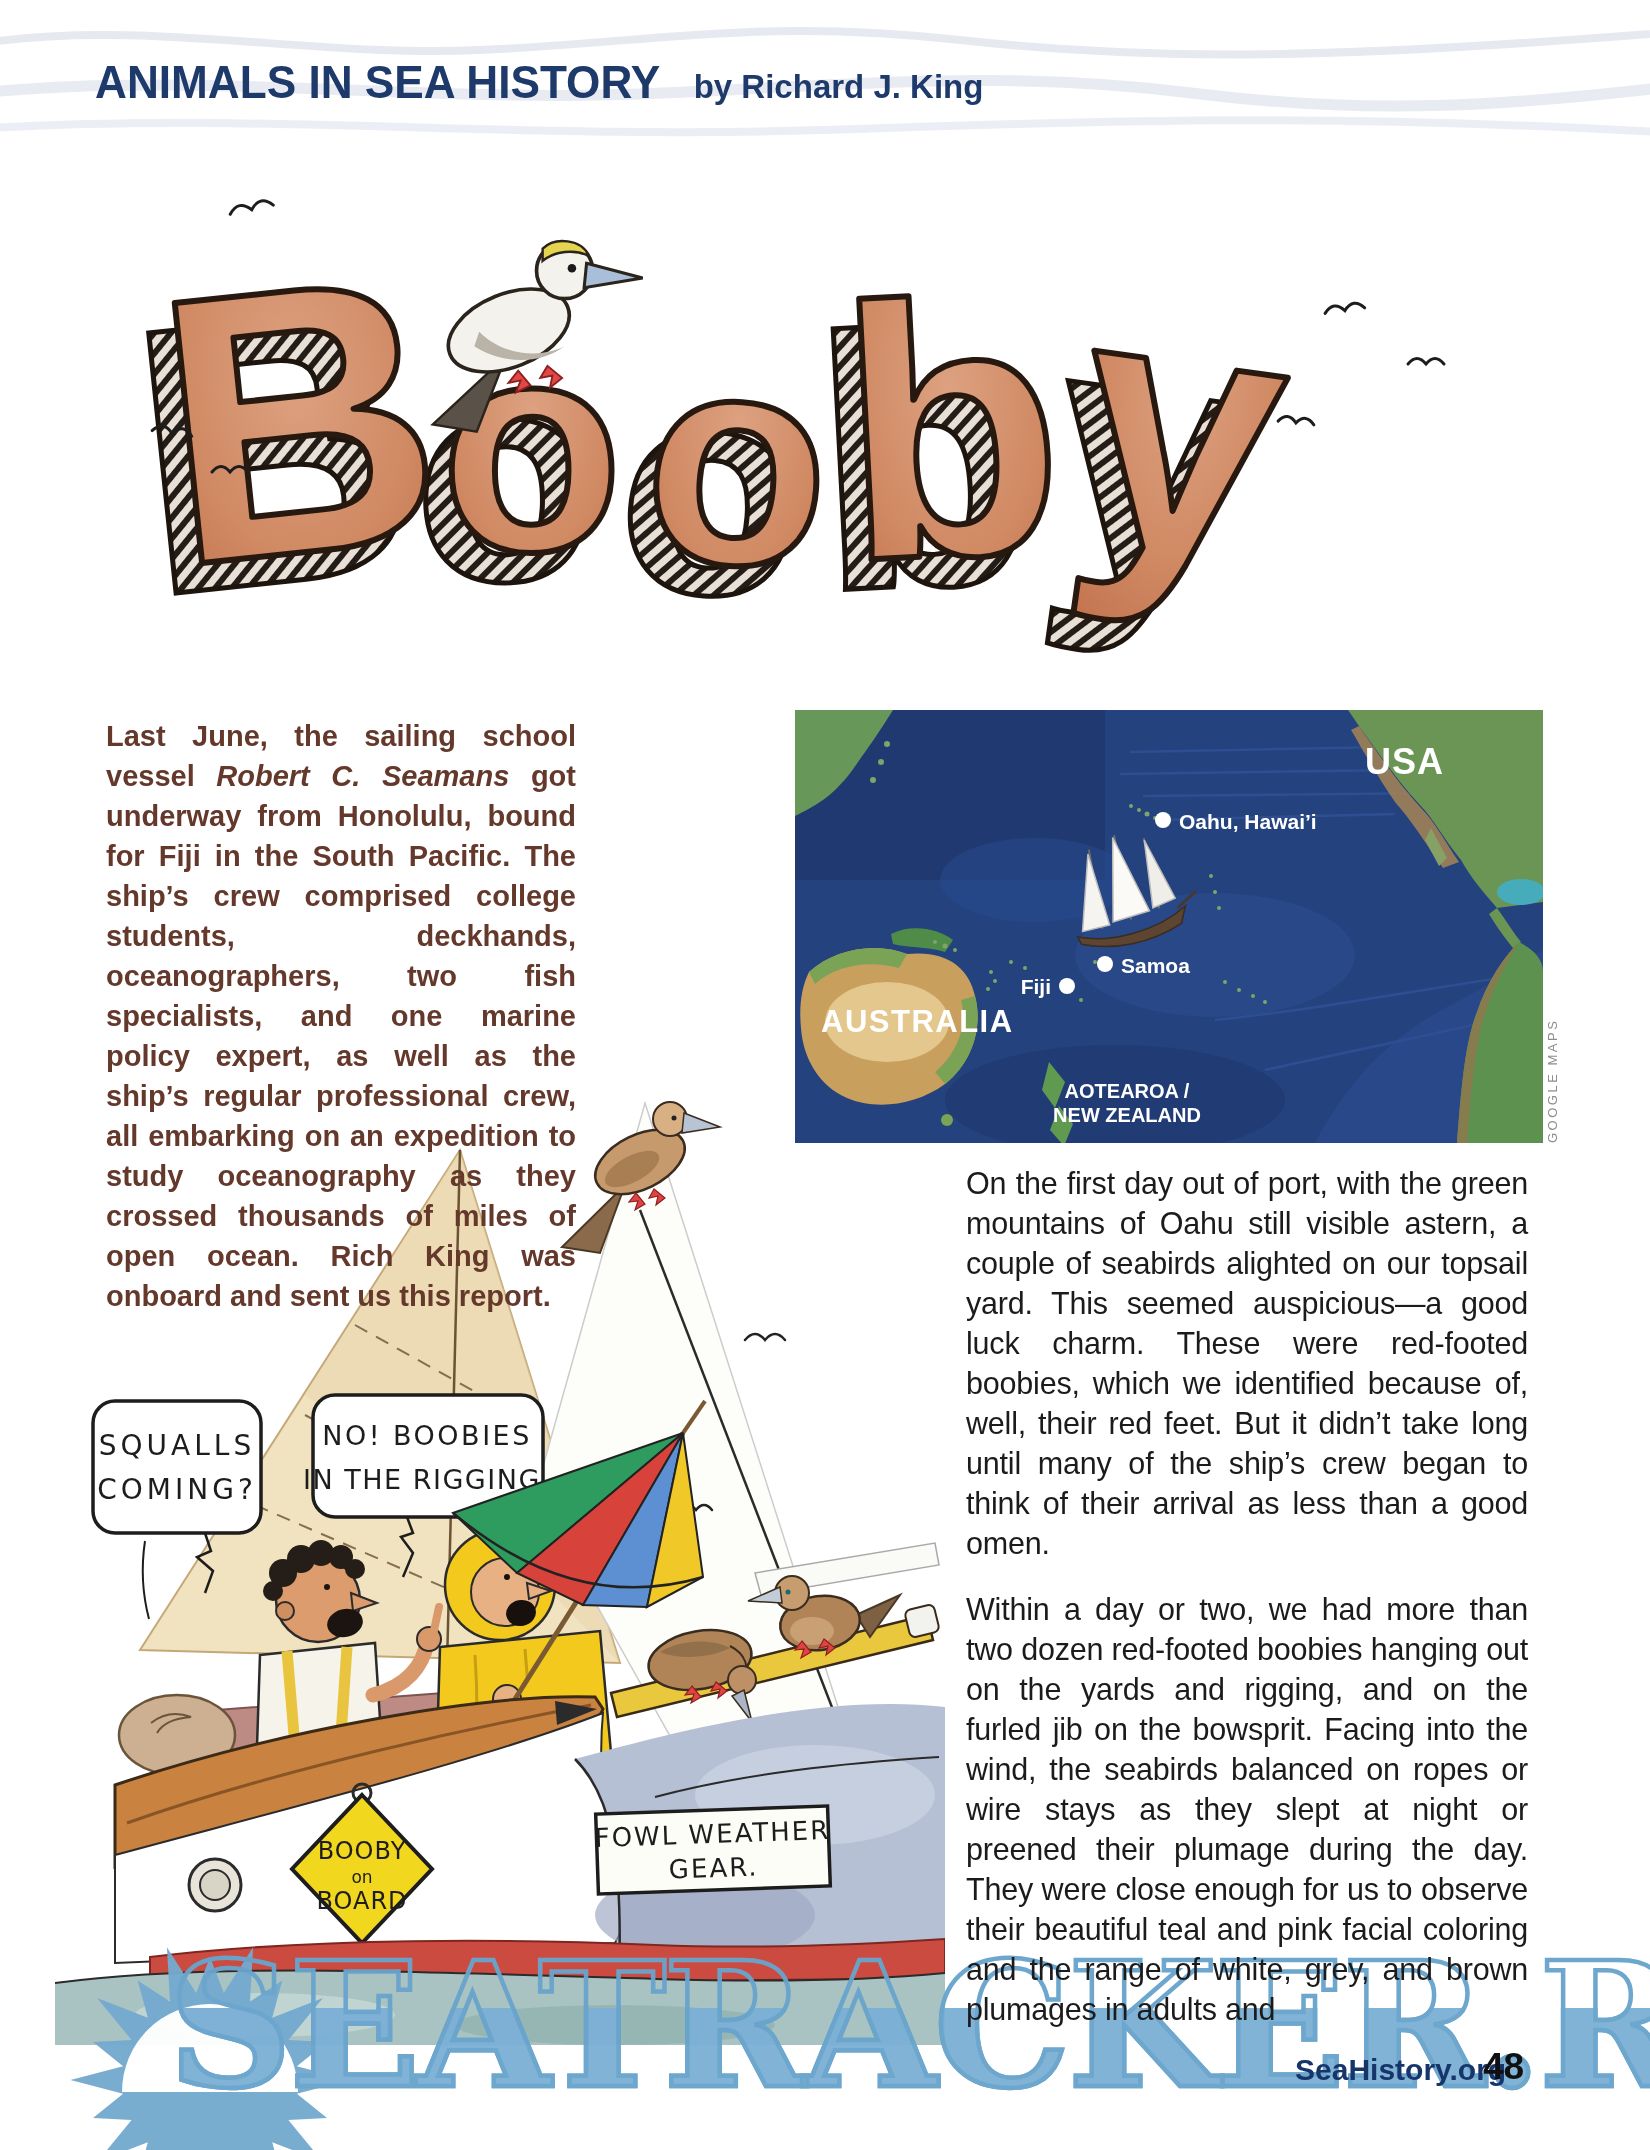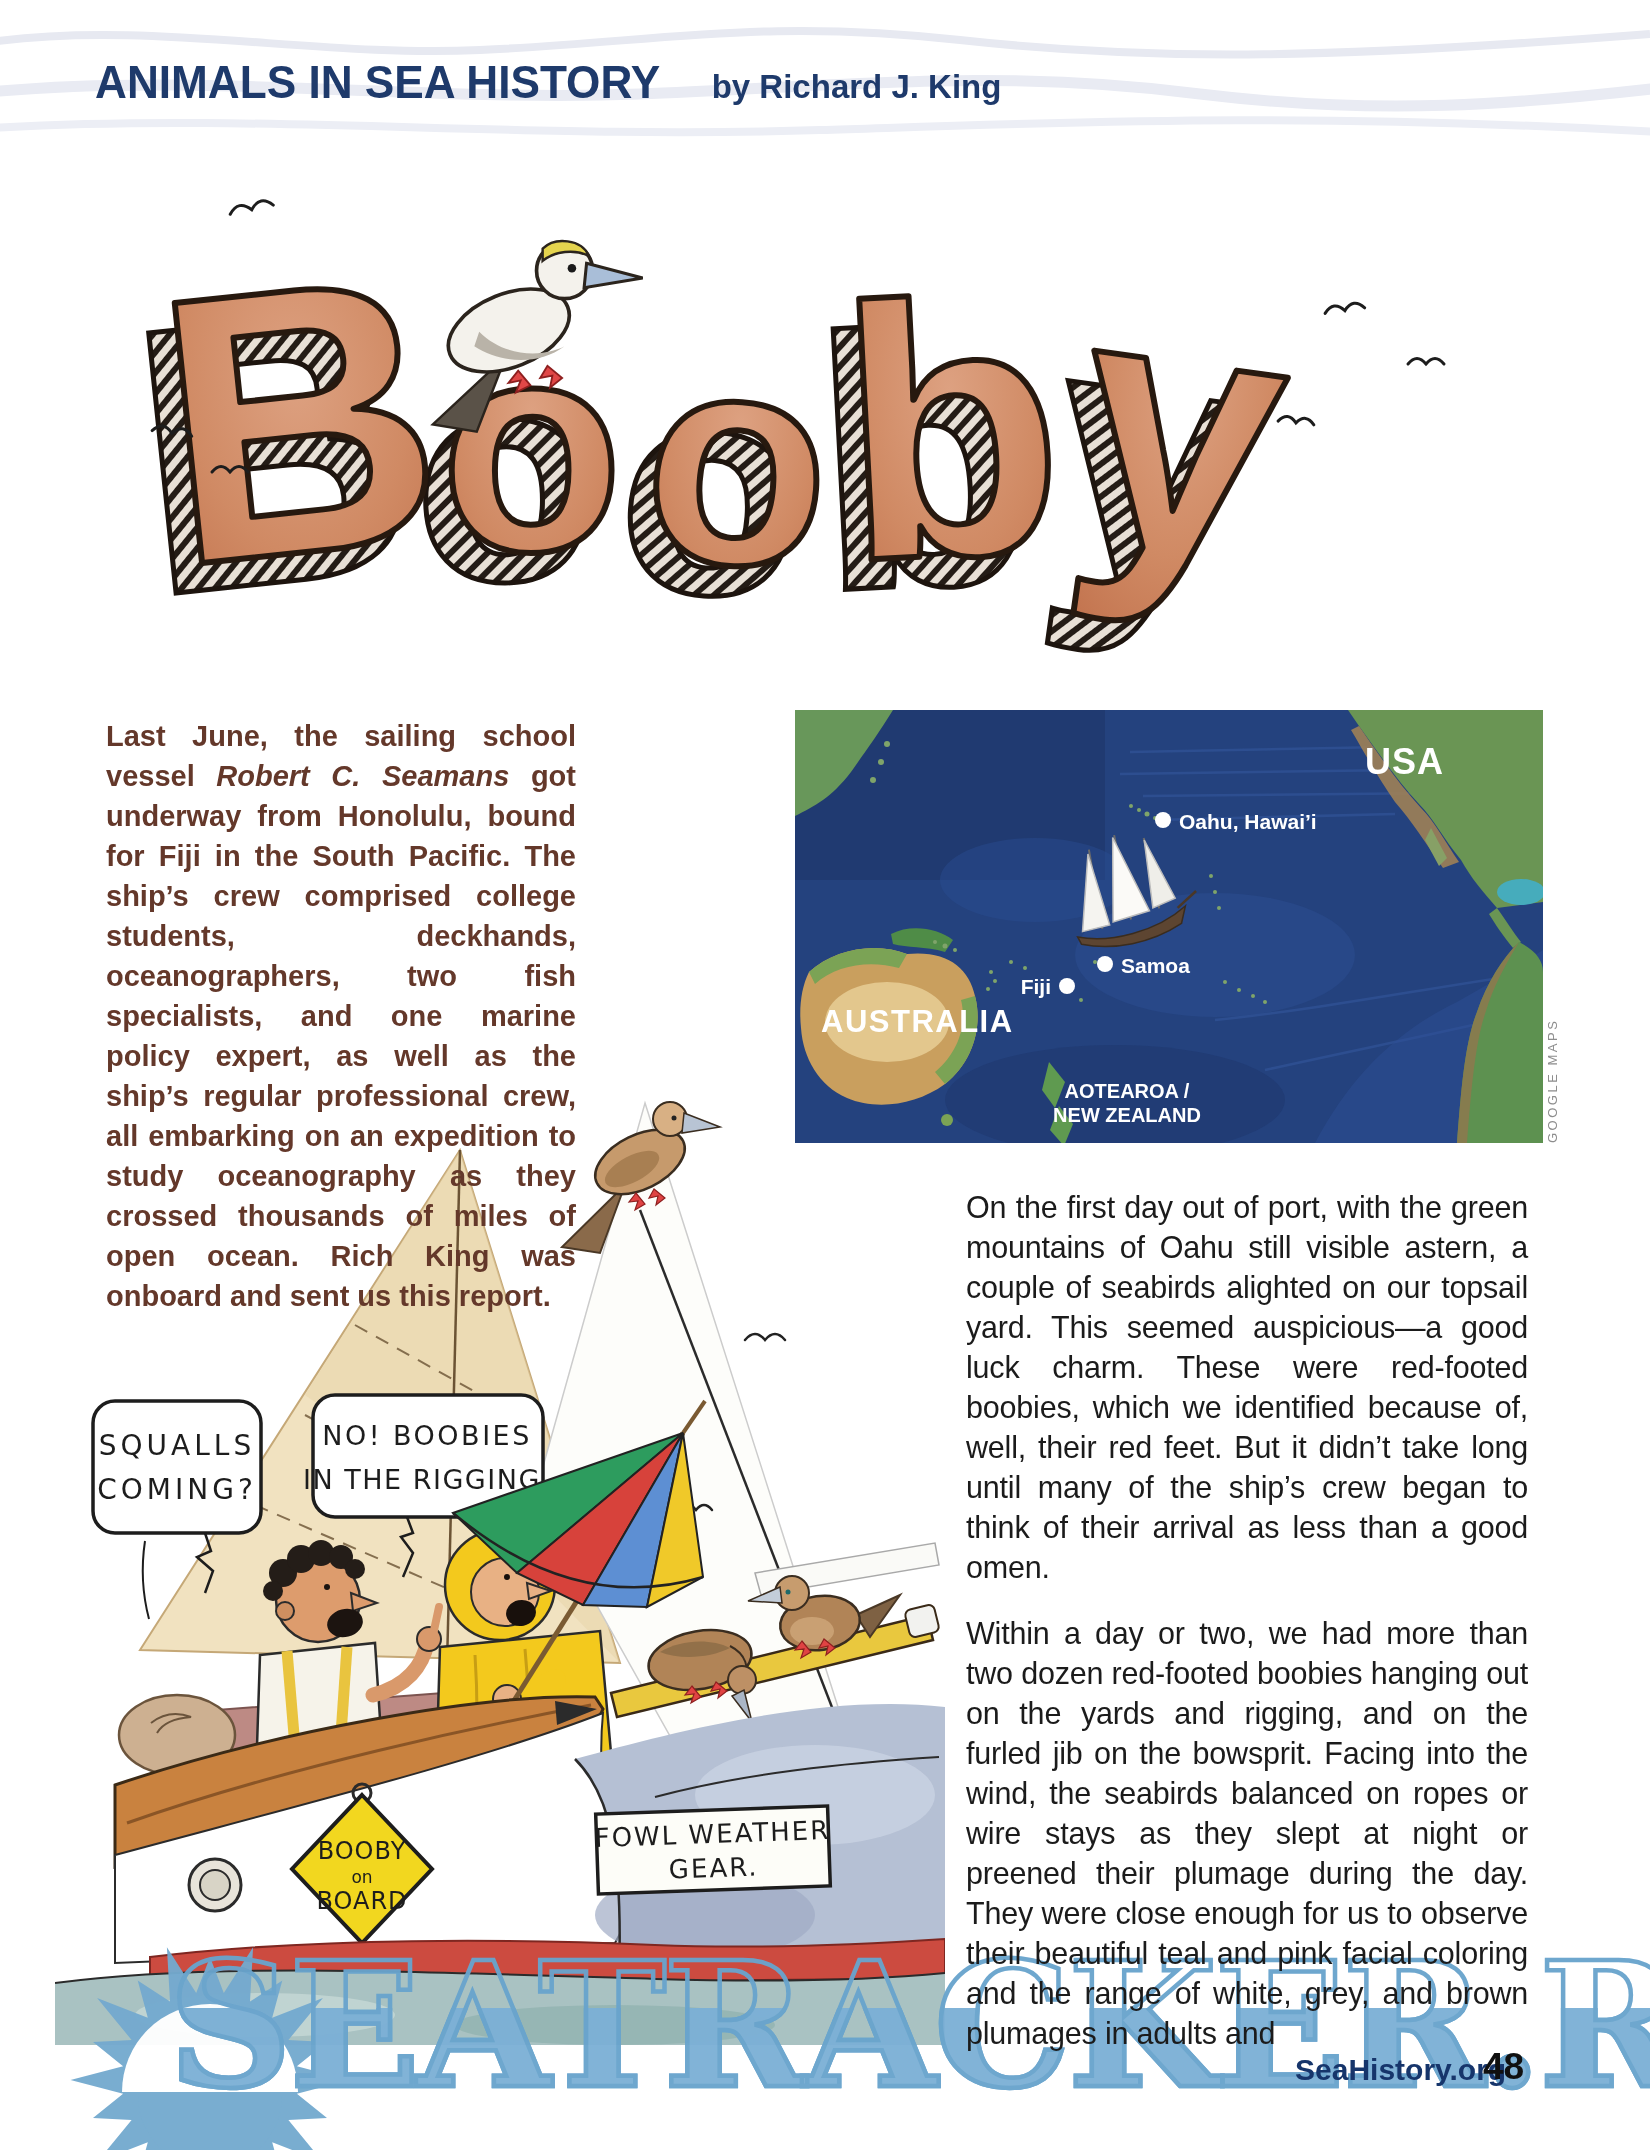"by Richard J. King" .masthead .by { margin-left: 28px -> 10px }
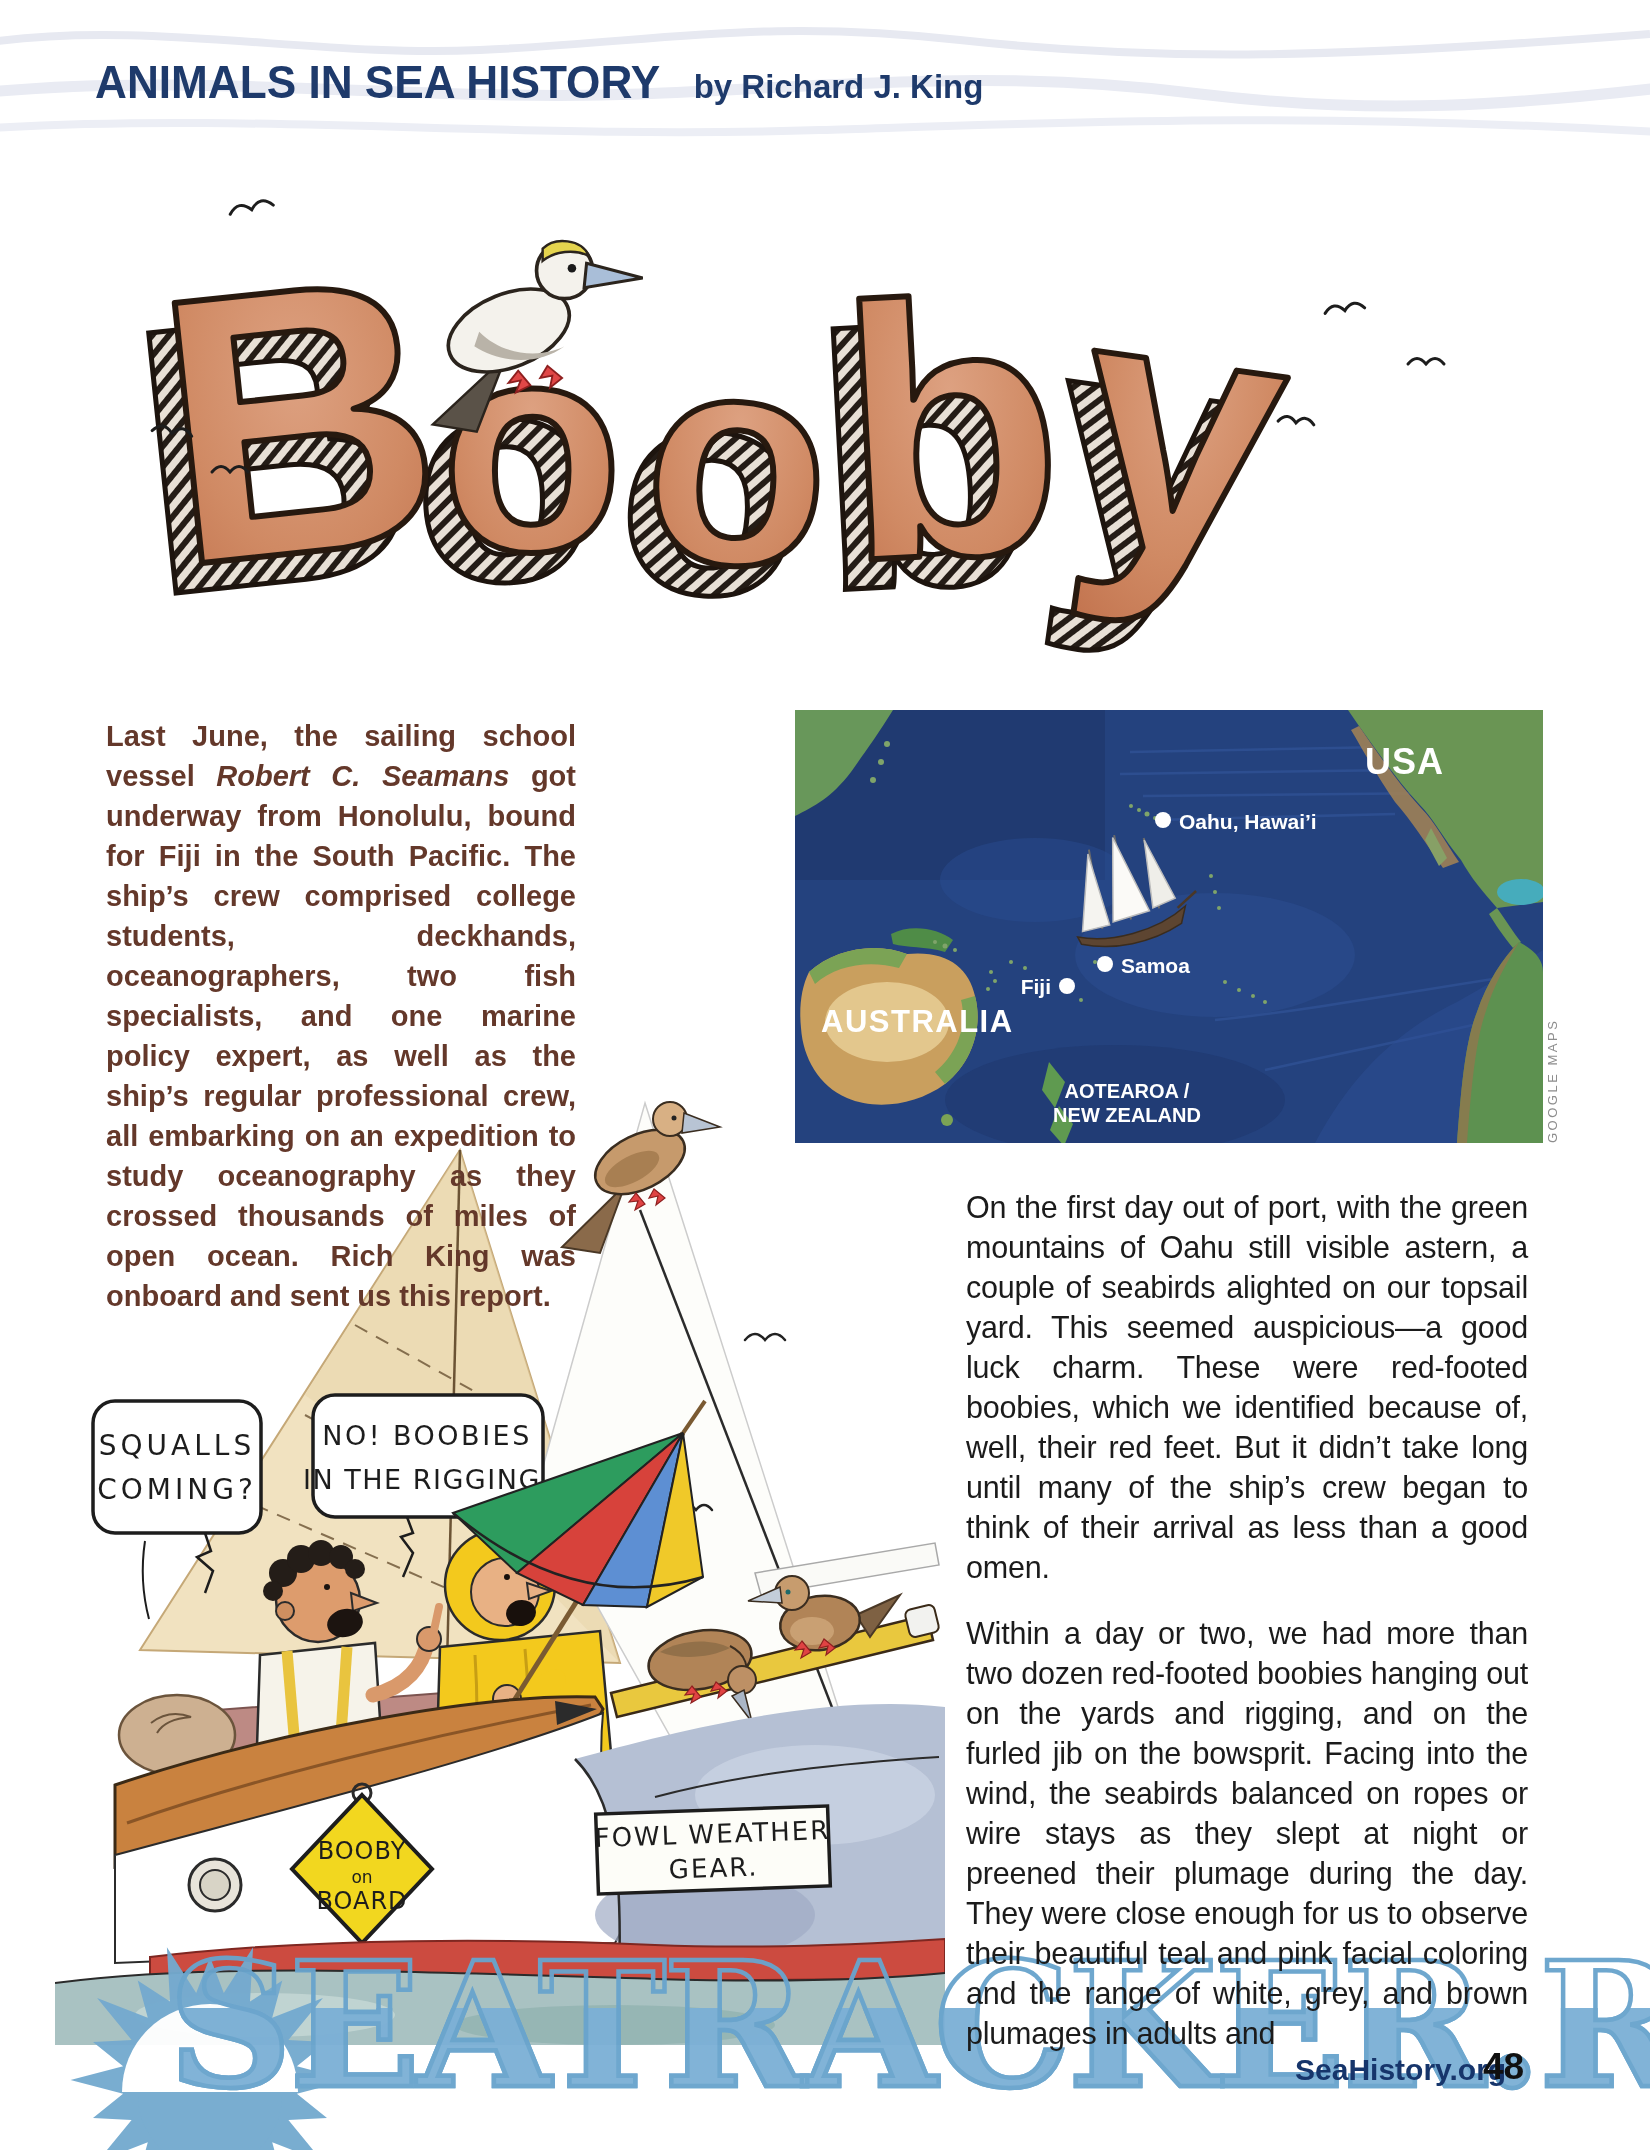"On the first day out" .article { margin-top: 24px -> none }
